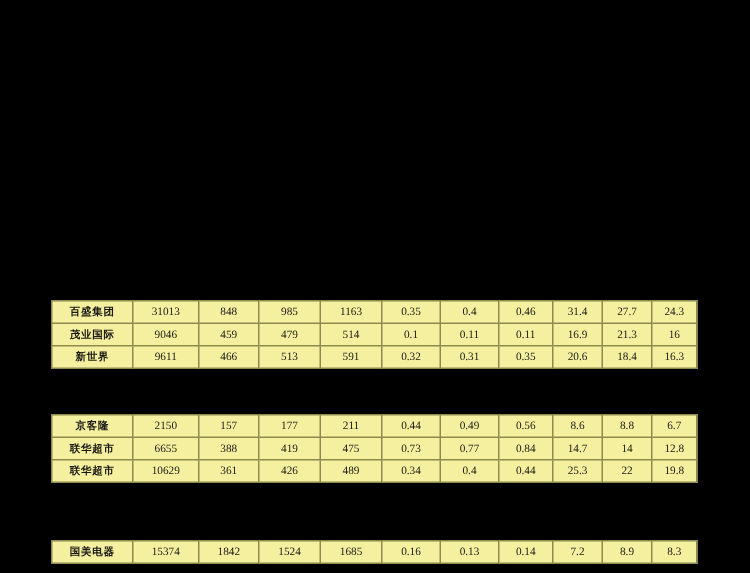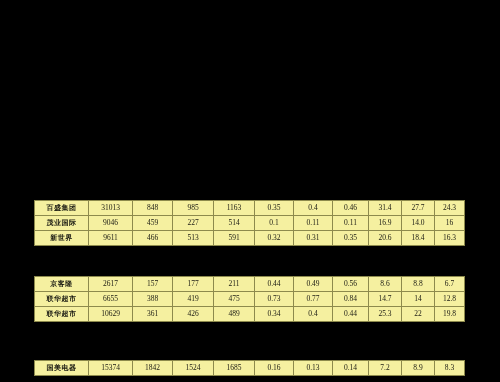"227" td { text: 227 -> 479 }
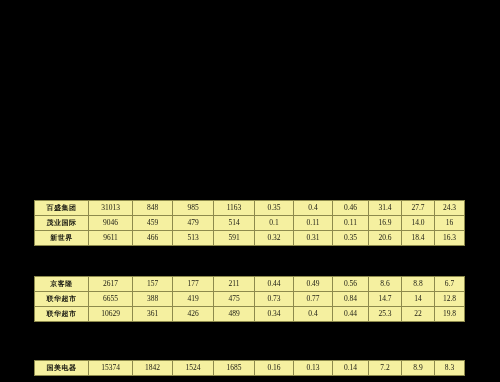"14.0" td { text: 14.0 -> 21.3 }
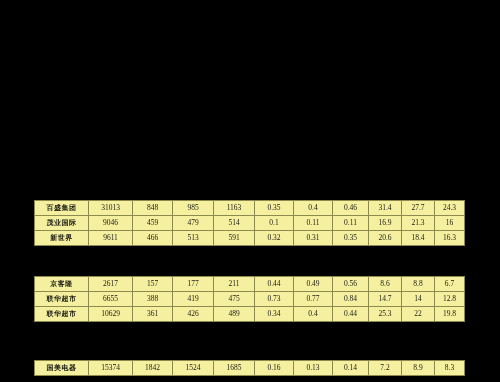"2617" td { text: 2617 -> 2150 }
